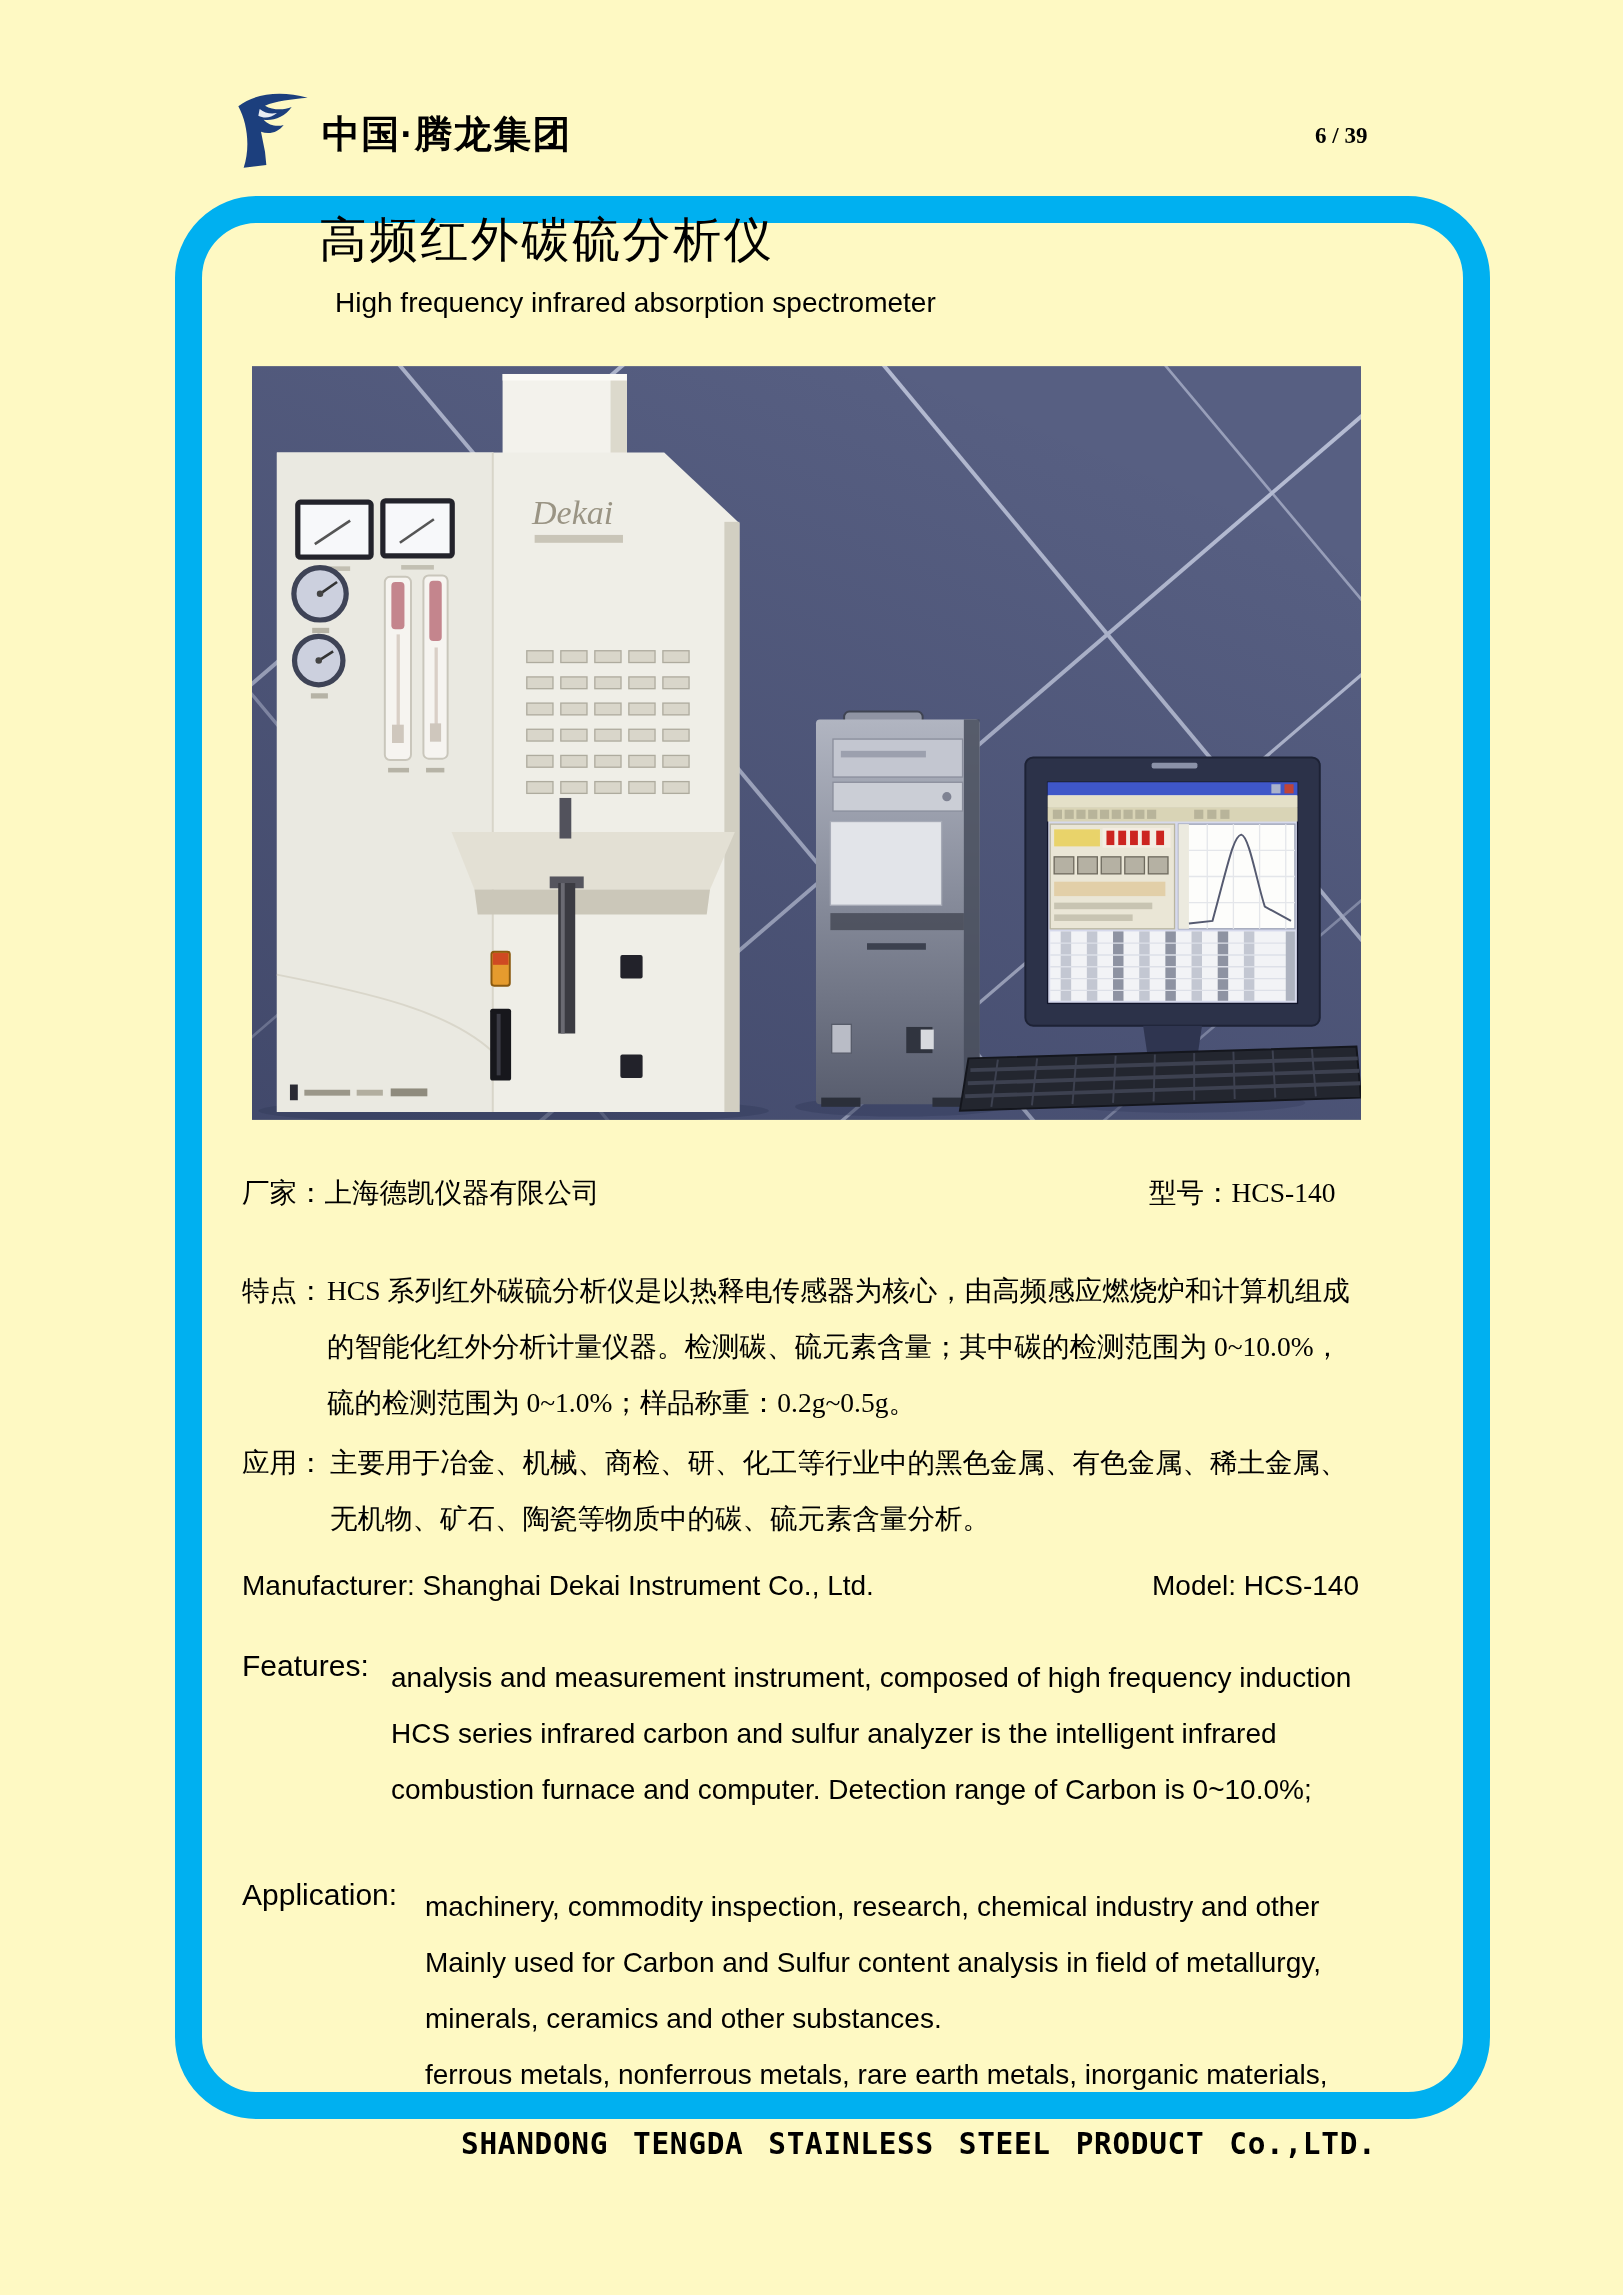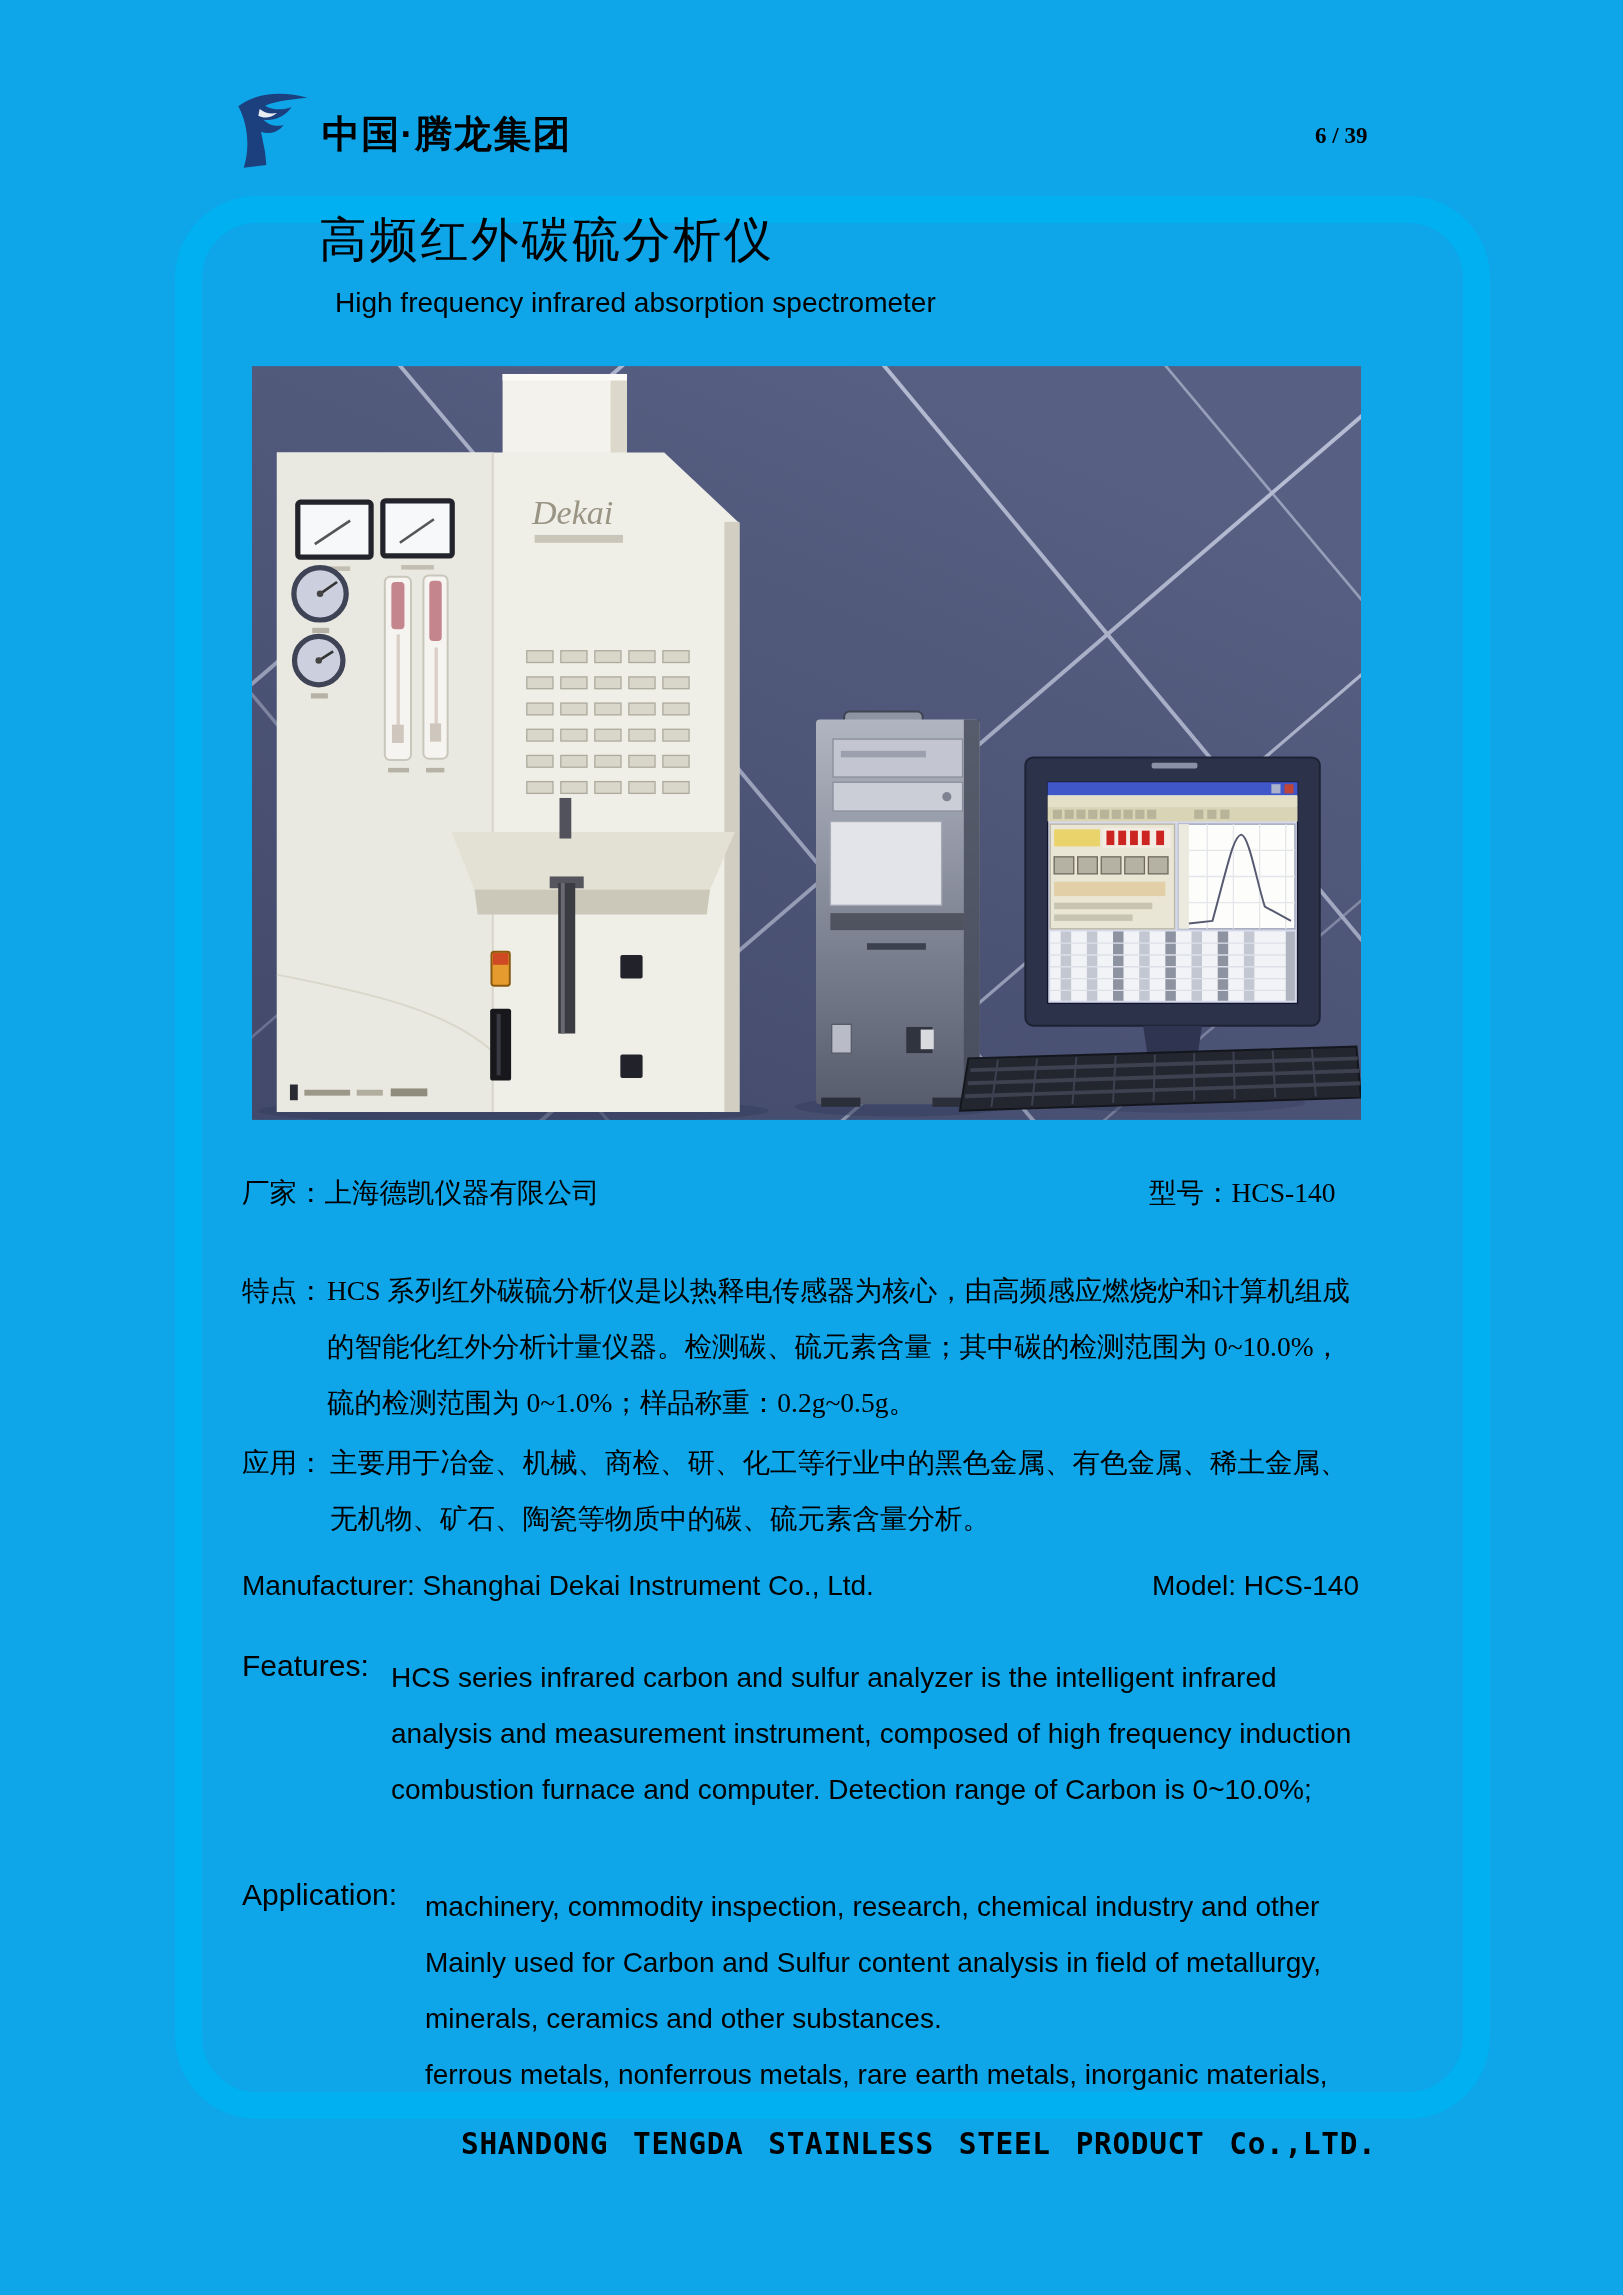"中国·腾龙集团" .page { background: #0ea5e9 -> #fef9c3 }
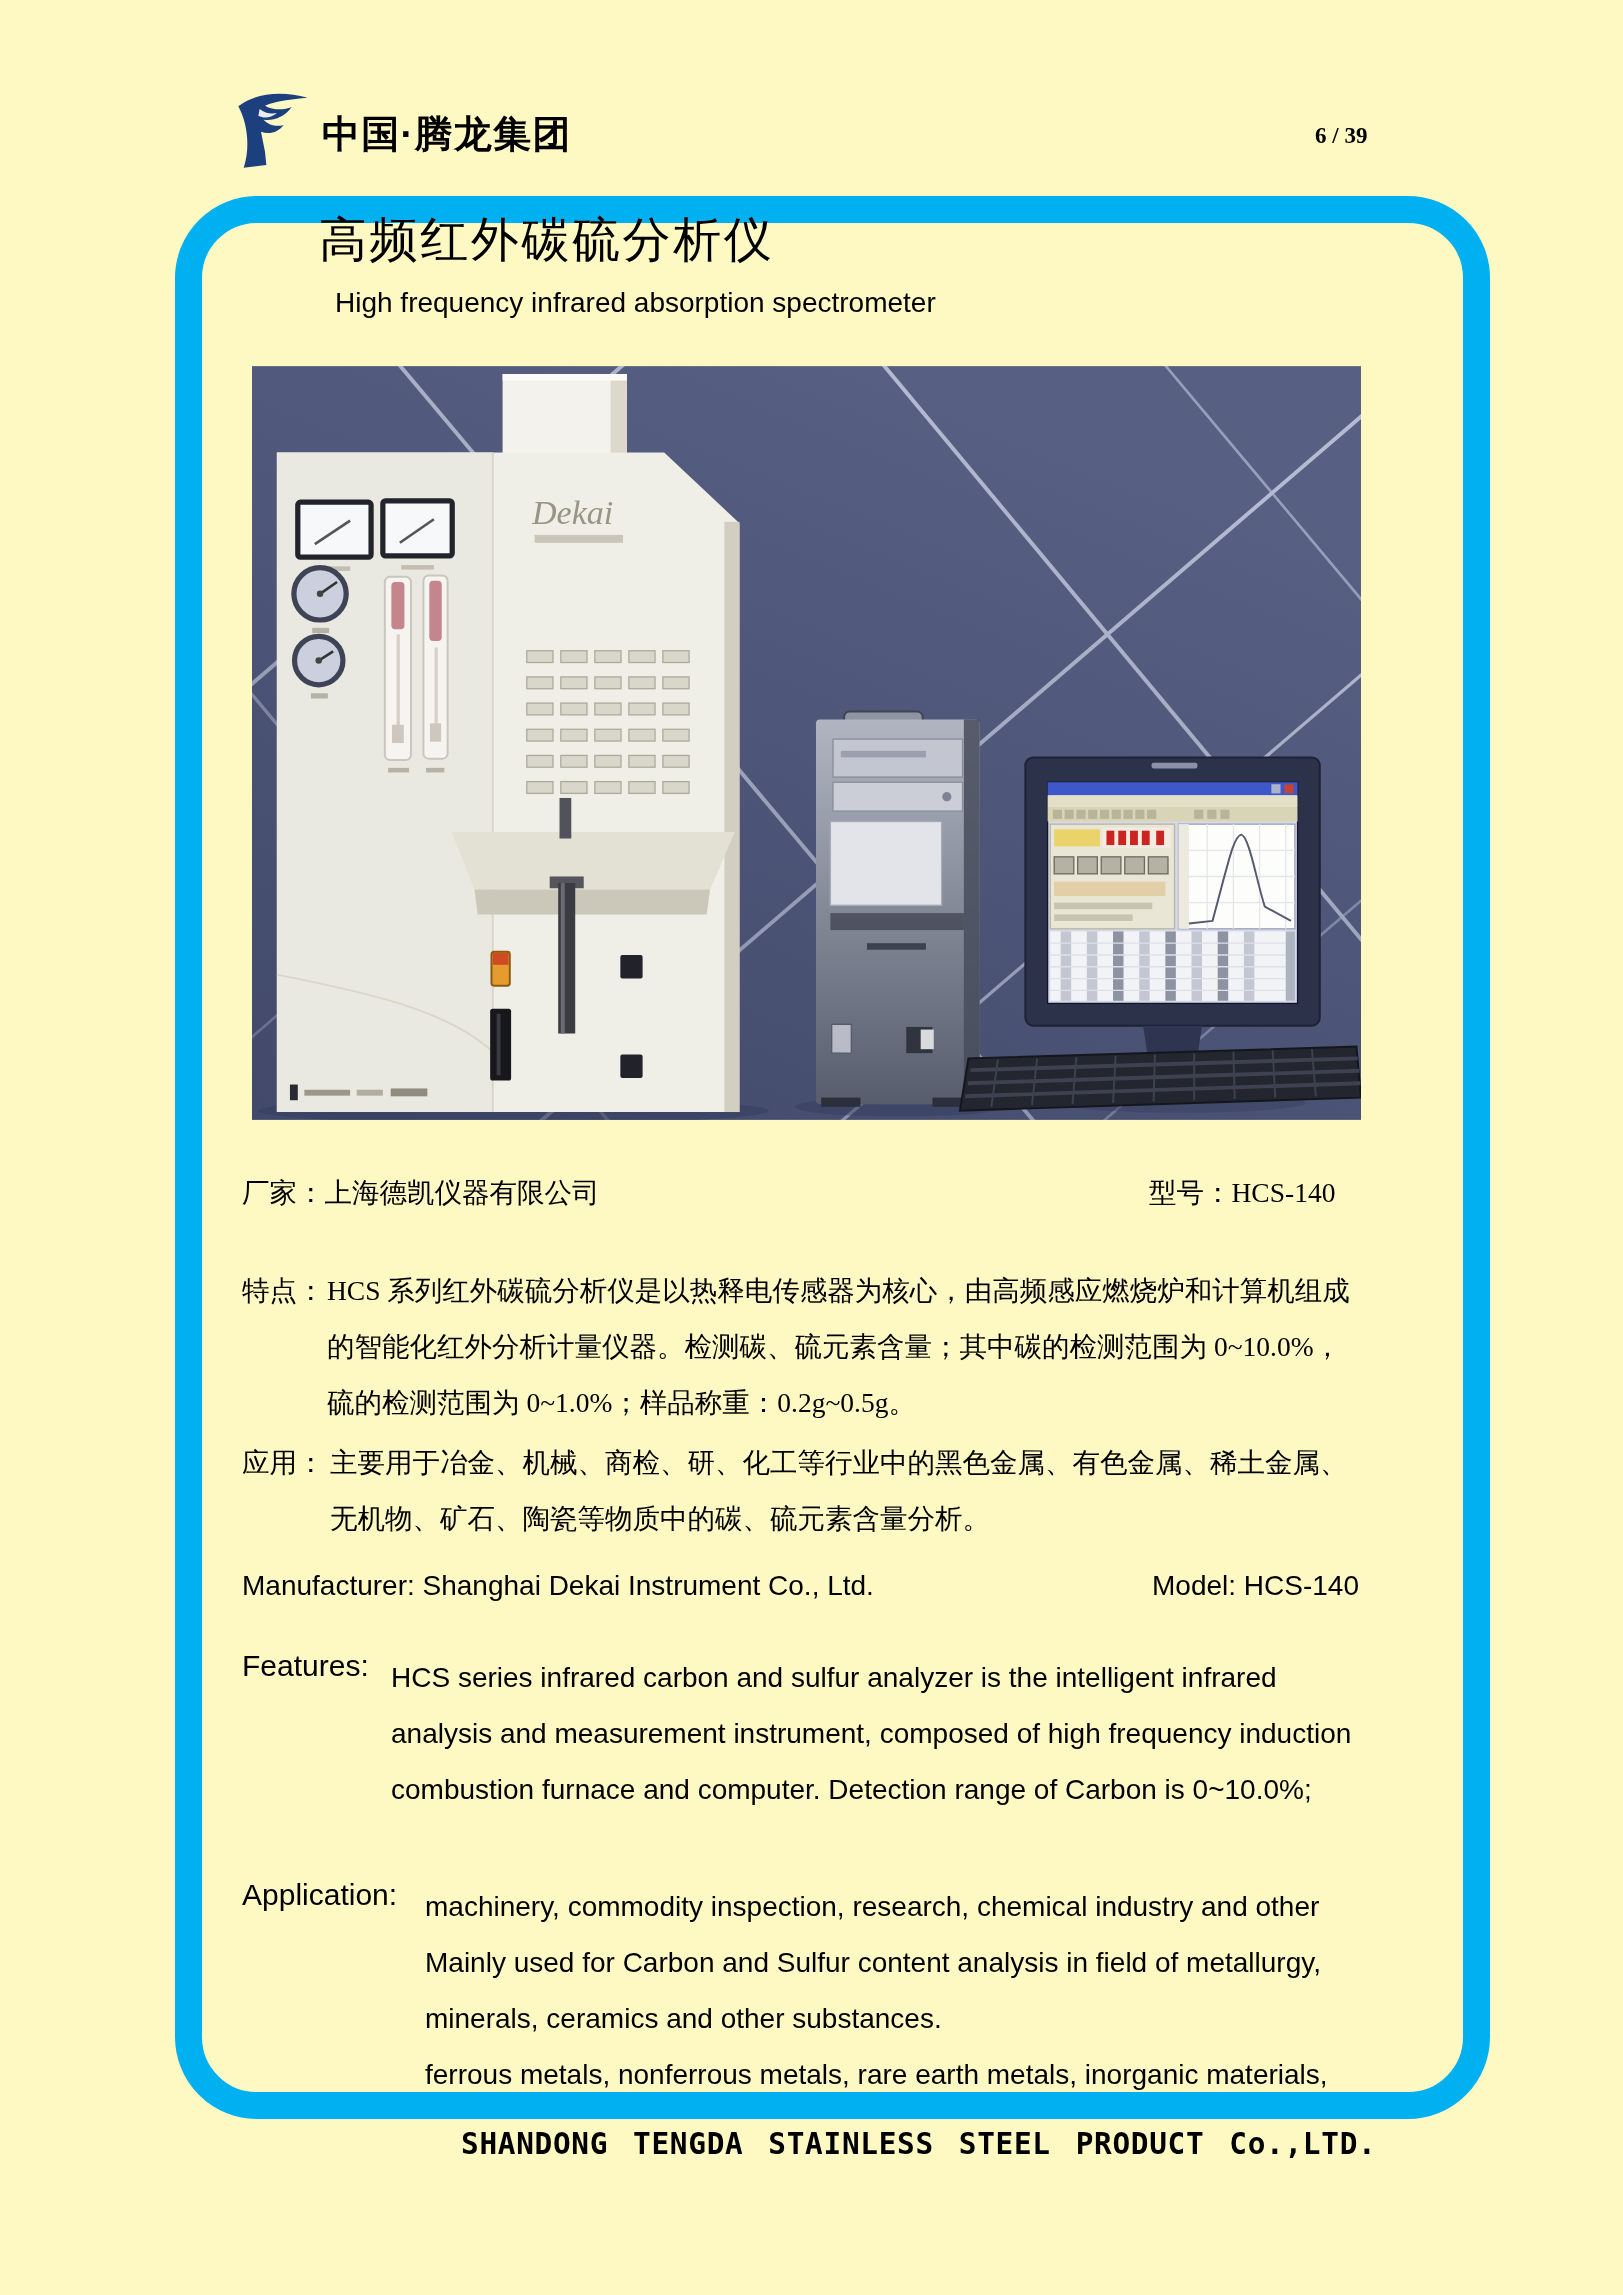"HCS series infrared carbon and" div.en-line { order: before "analysis and measurement instrument," -> after "analysis and measurement instrument," }
